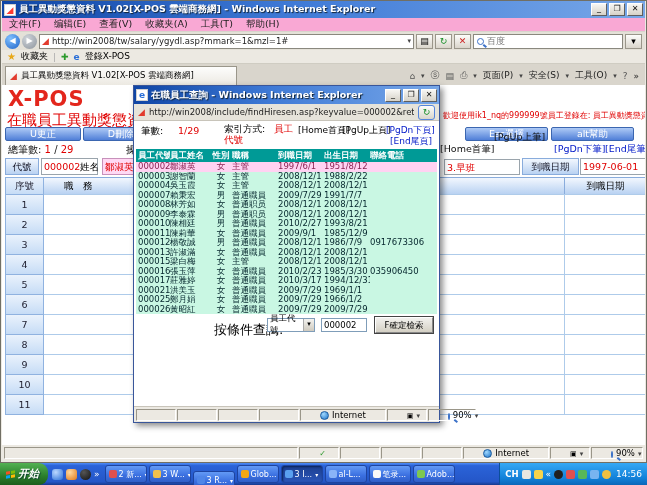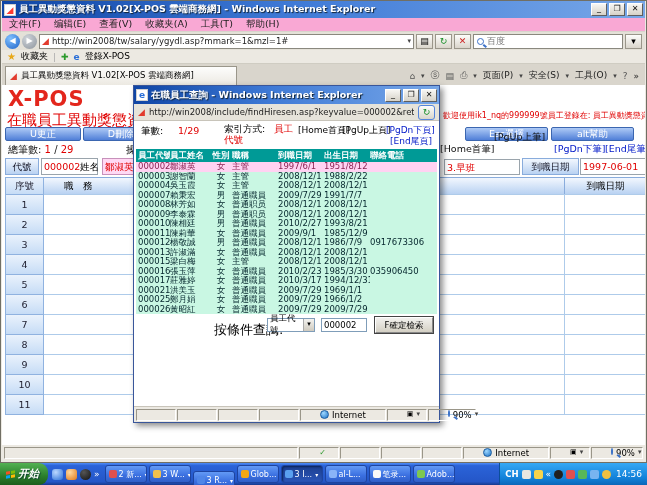"Internet" .seg { align-items: flex-start -> flex-end }
